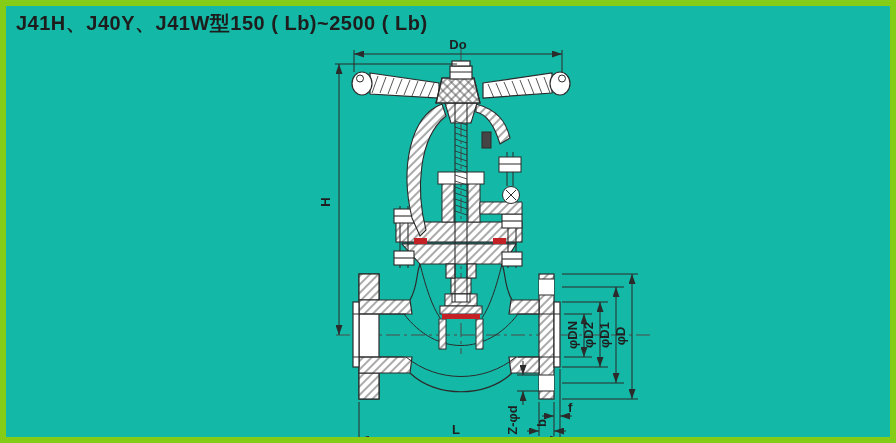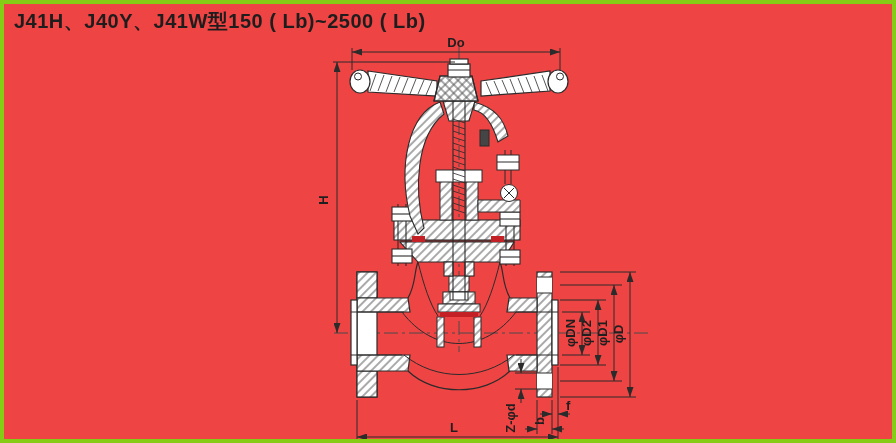"J41H、J40Y、J41W型150 ( Lb)~2500 ( Lb)" .frame { background: #ef4444 -> #14b8a6; border: 4px solid #84cc16 -> 6px solid #84cc16 }
